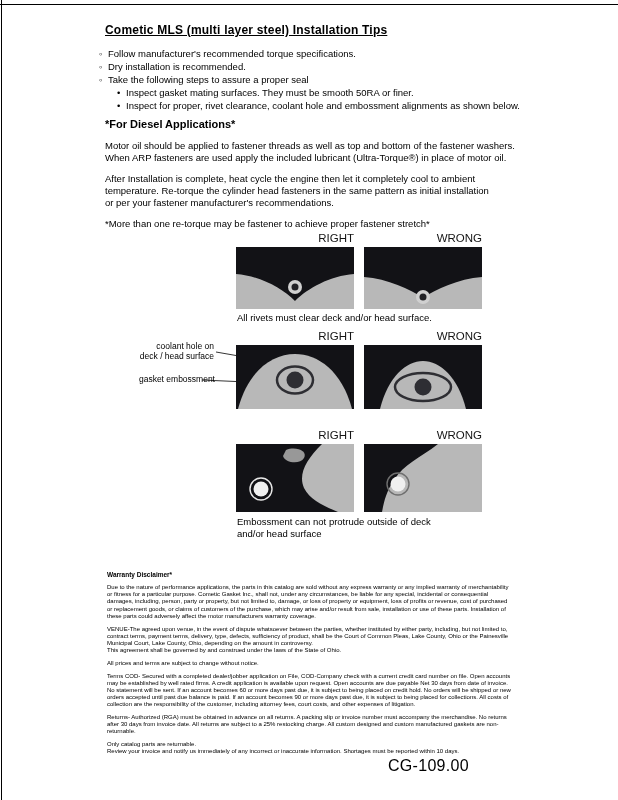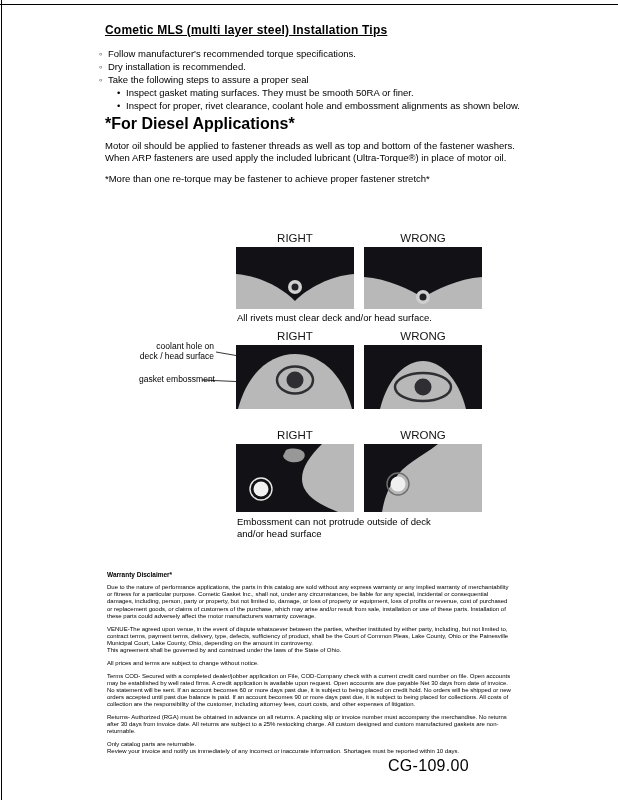"*For Diesel Applications*" .diesel h2 { font-size: 16px -> 11px }
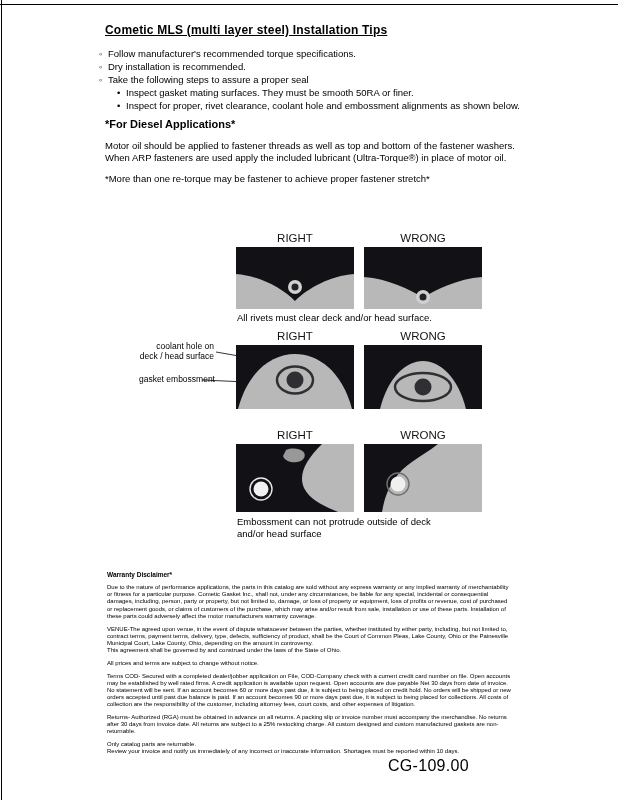"After Installation is complete, heat" p { html: none -> <p>After Installation is complete, heat cycle the engine then let it completely cool to ambient temperature. Re-torque the cylinder head fasteners in the same pattern as initial installation or per your fastener manufacturer's recommendations.</p> }
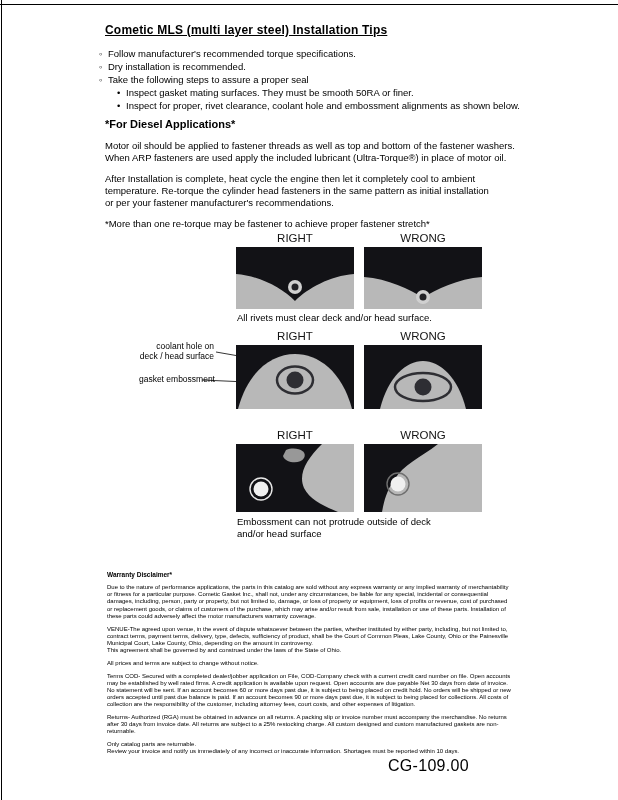"RIGHT" .dlabel { text-align: center -> right }
